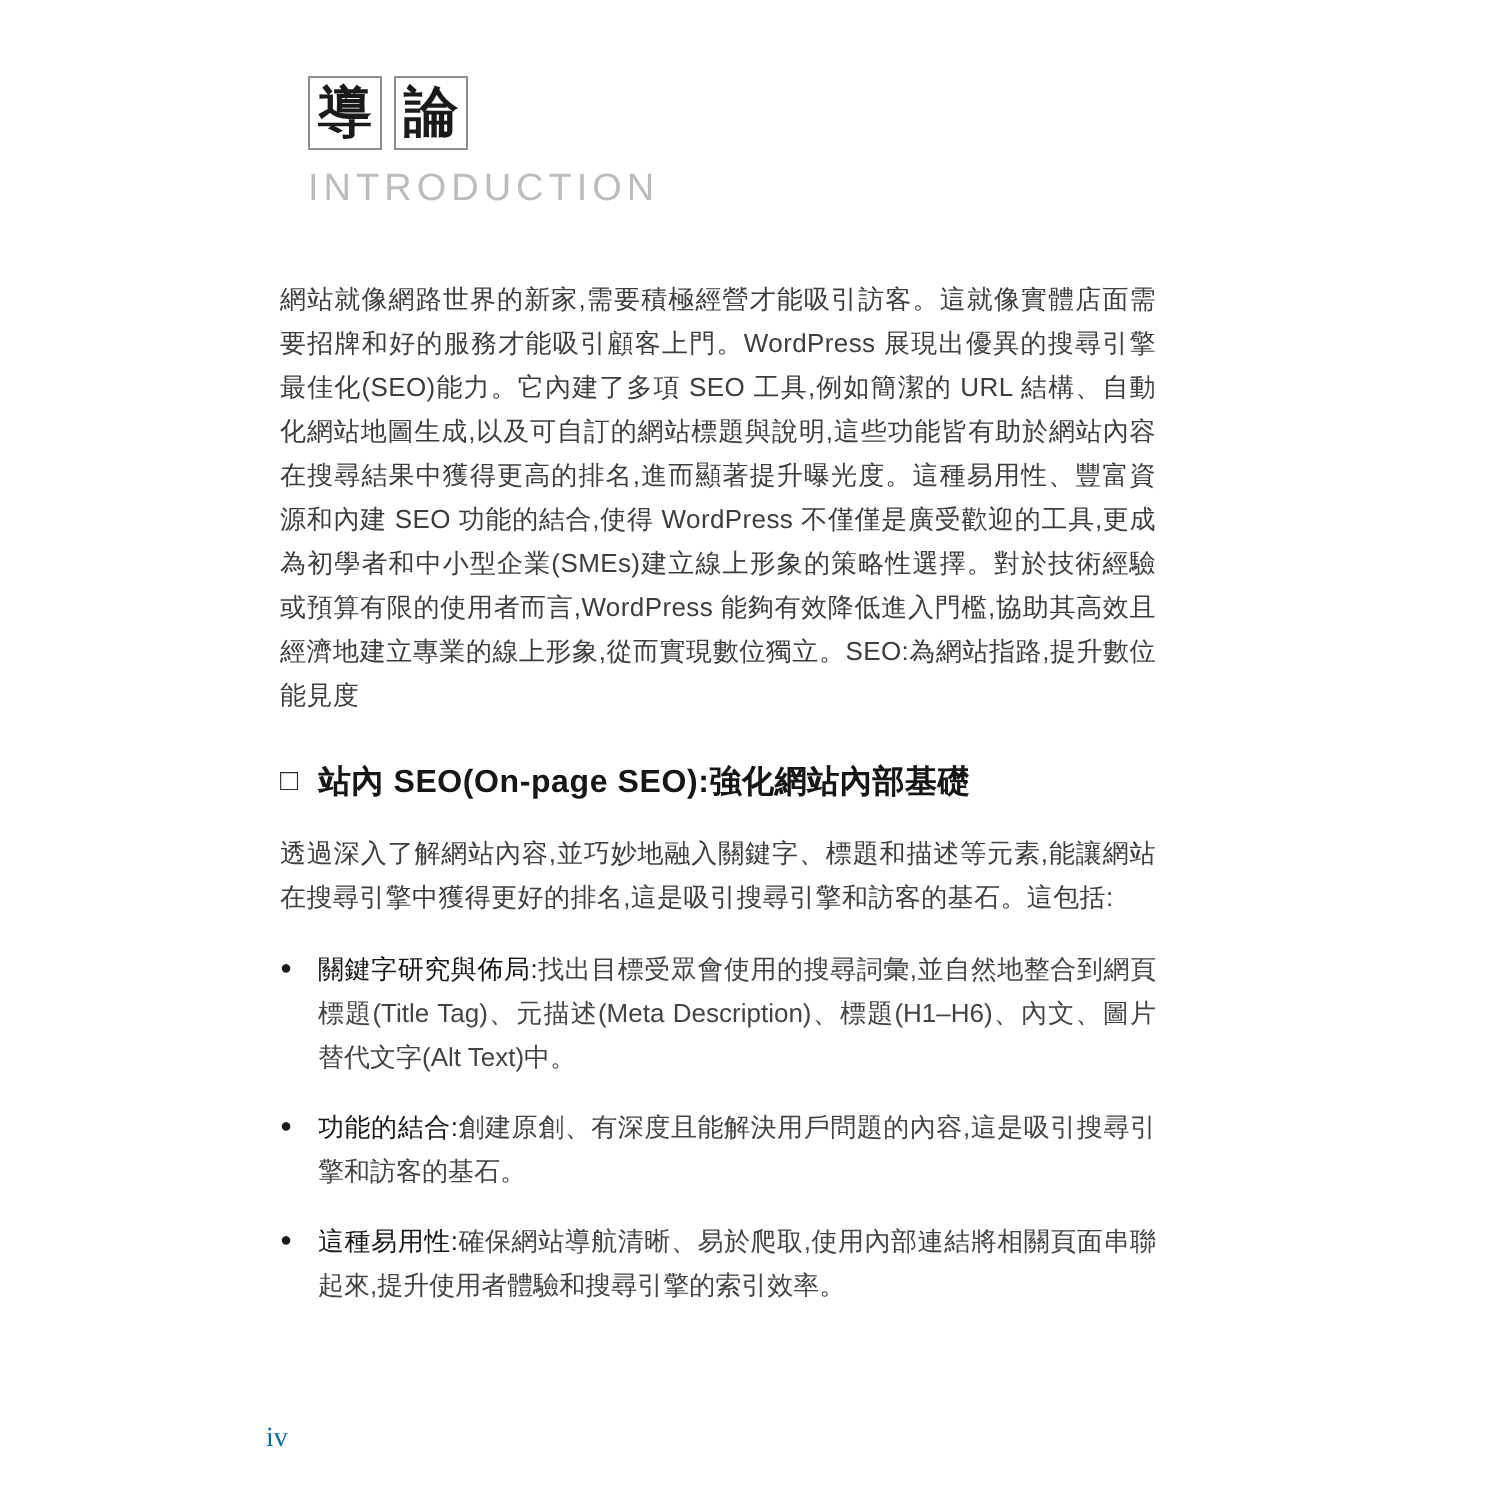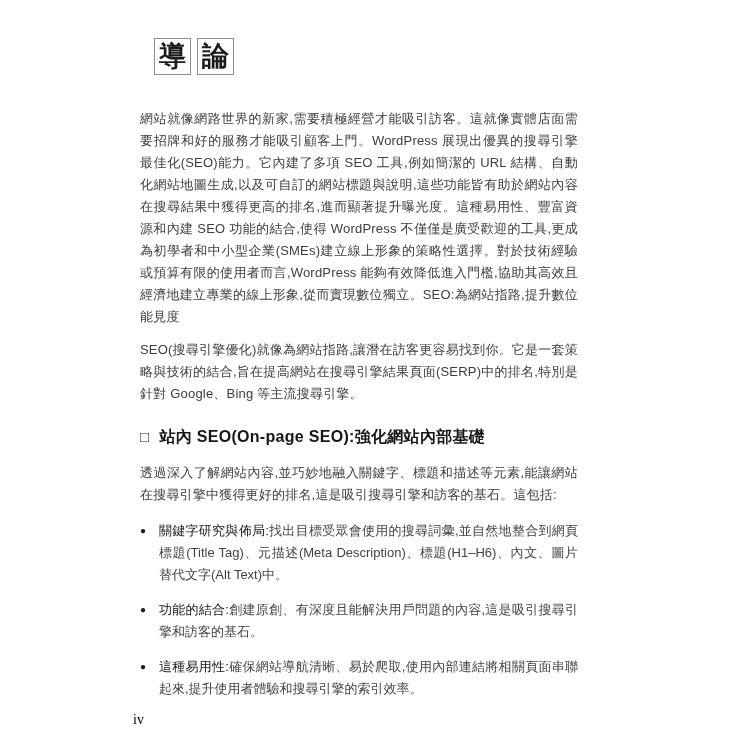"INTRODUCTION" div.subtitle { html: none -> <div>INTRODUCTION</div> }
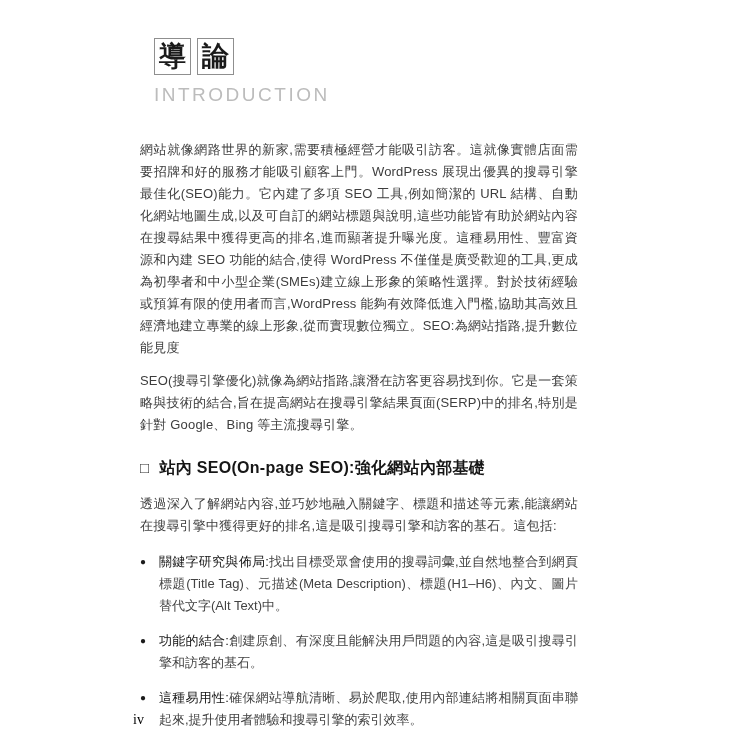"SEO(搜尋引擎優化)就像為網站指路,讓潛在訪客更容易找到你。它是一套策略與技術" p.bodytext { html: <p>SEO(搜尋引擎優化)就像為網站指路,讓潛在訪客更容易找到你。它是一套策略與技術的結合,旨在提高網站在搜尋引擎結果頁面(SERP)中的排名,特別是針對 Google、Bing 等主流搜尋引擎。</p> -> none }
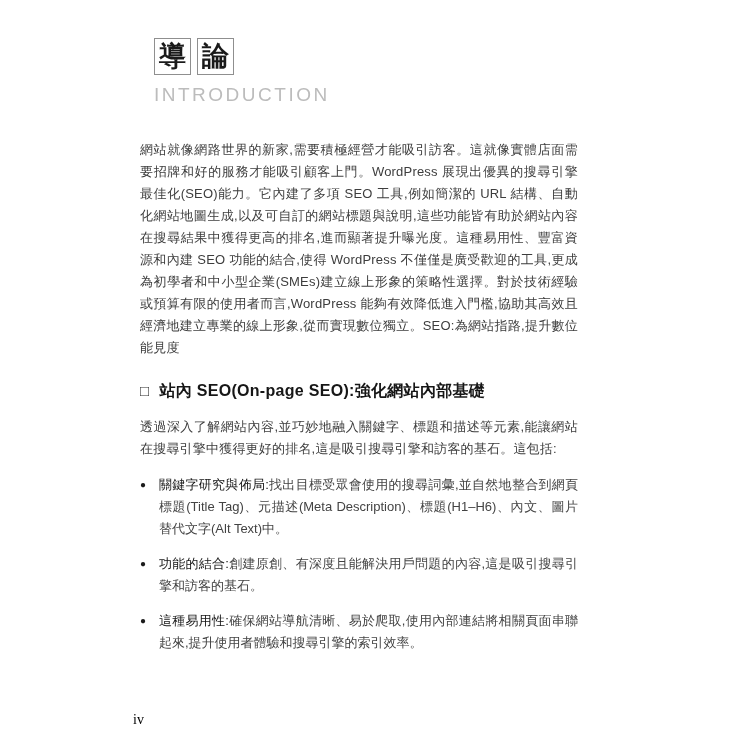"iv" .page-number { color: #000000 -> #0369a1 }
